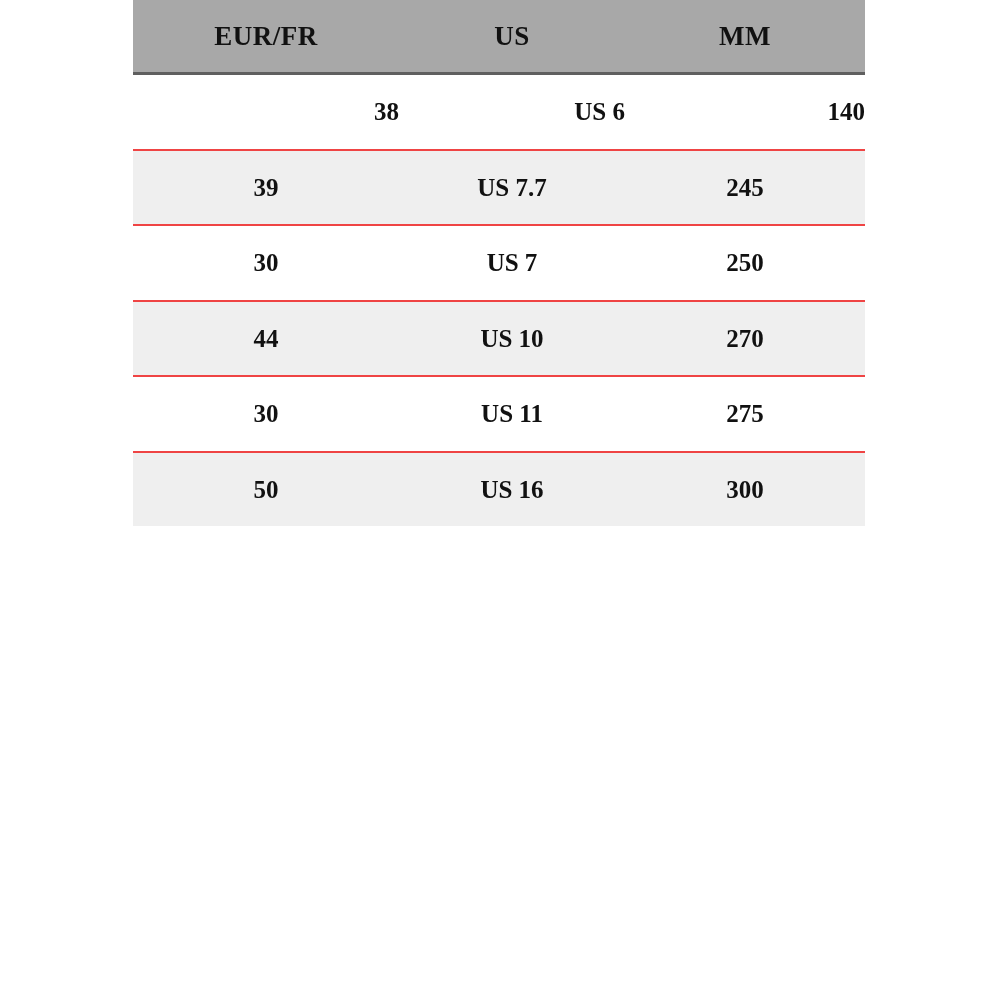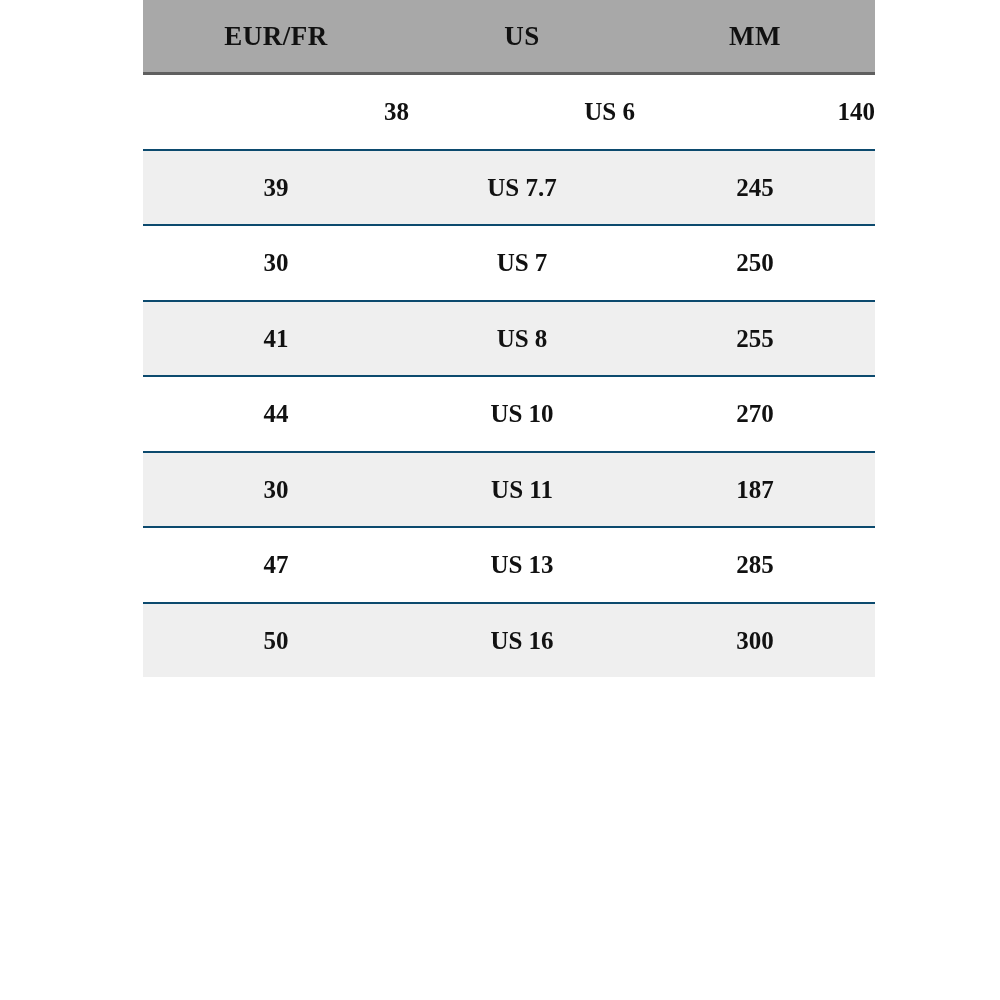"EUR/FR" .page { margin-left: 10px -> none }
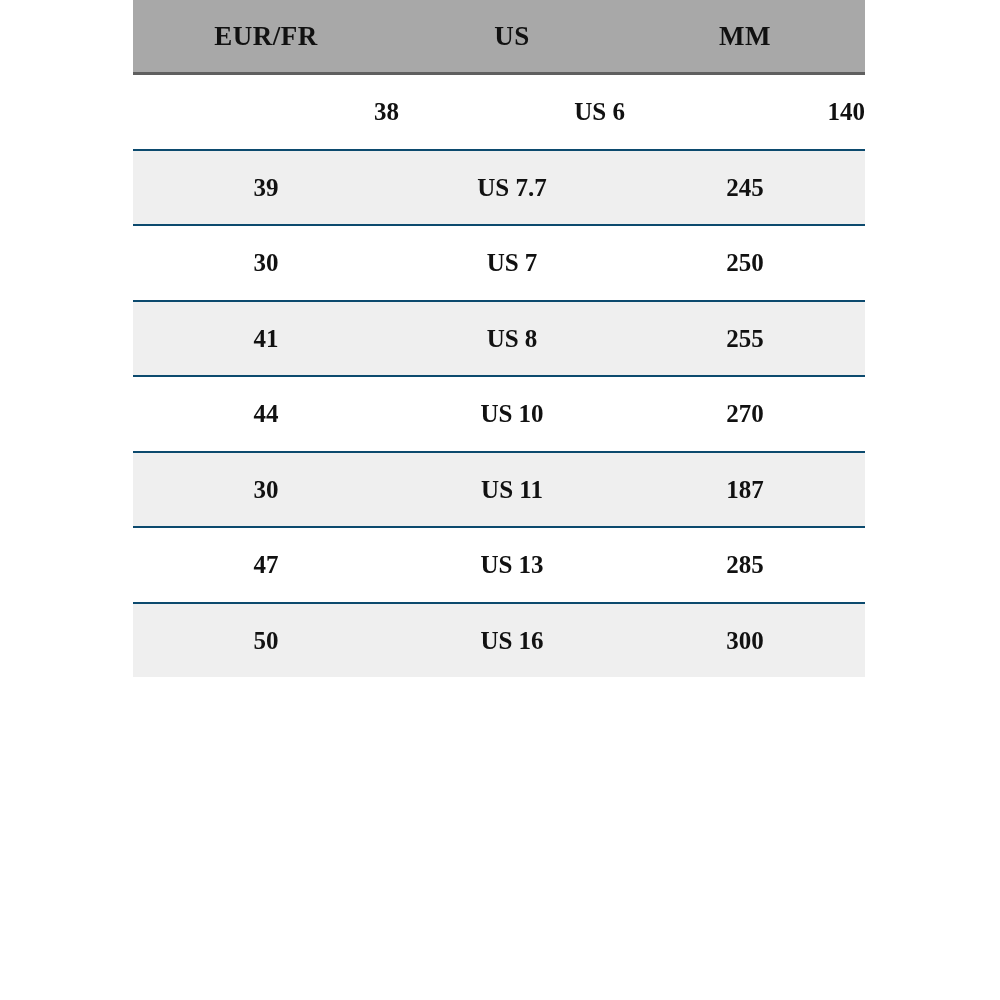"39" .size-table tbody td { border-top: 2px solid #0c4a6e -> 2px solid #ef4444 }
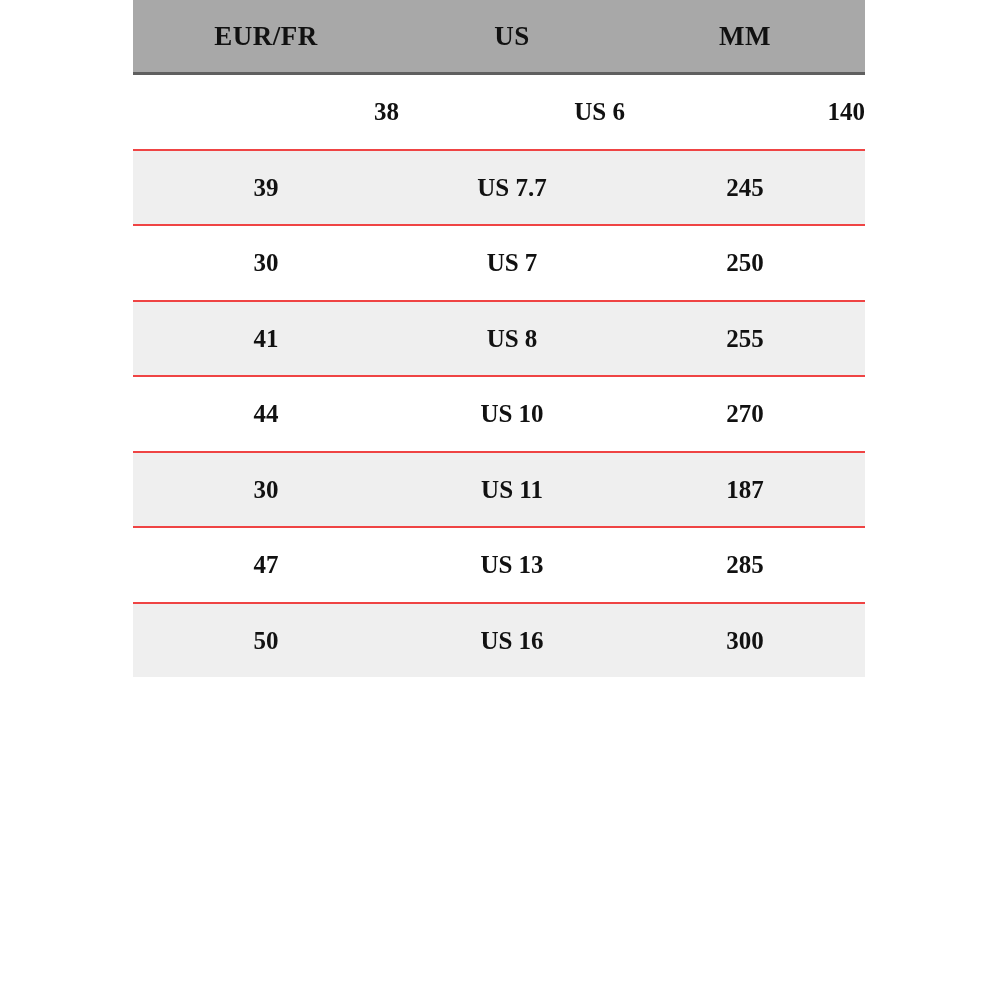"41" tr { html: <tr> <td>41</td> <td>US 8</td> <td>255</td> </tr> -> none }
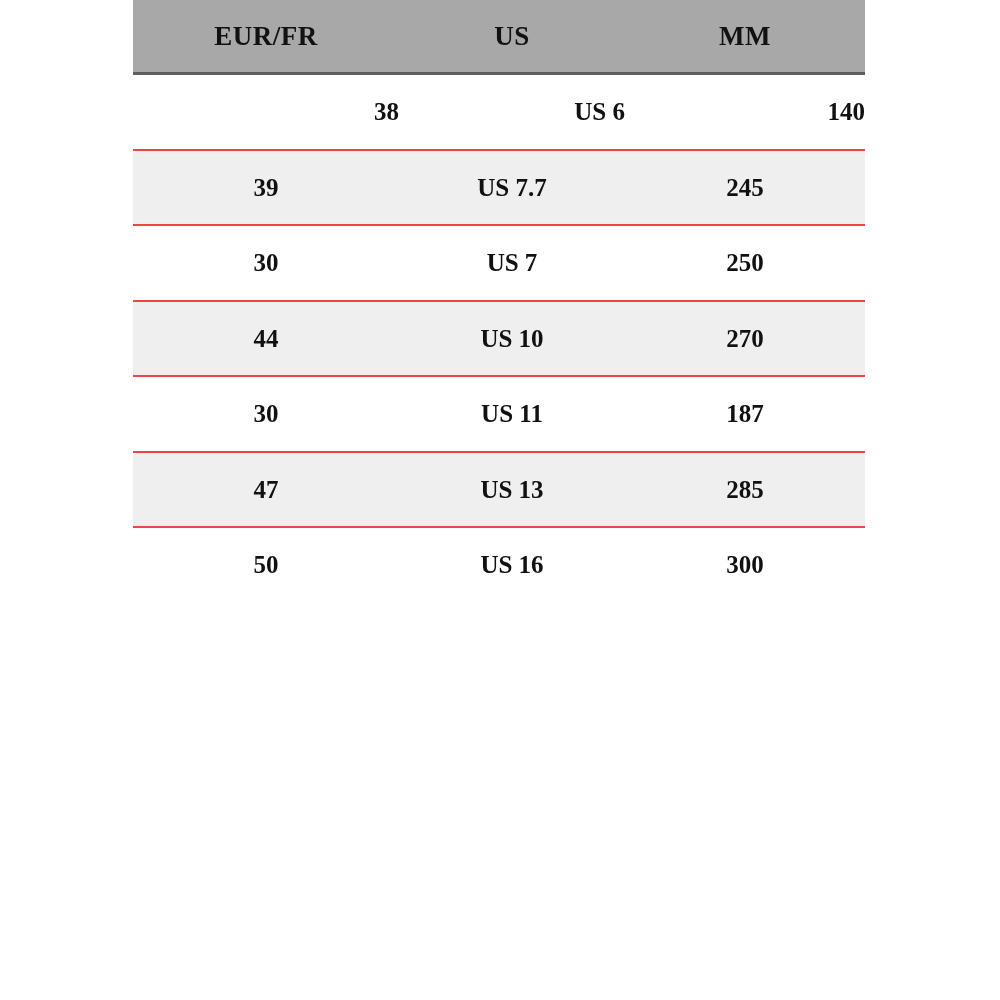"187" td { text: 187 -> 275 }
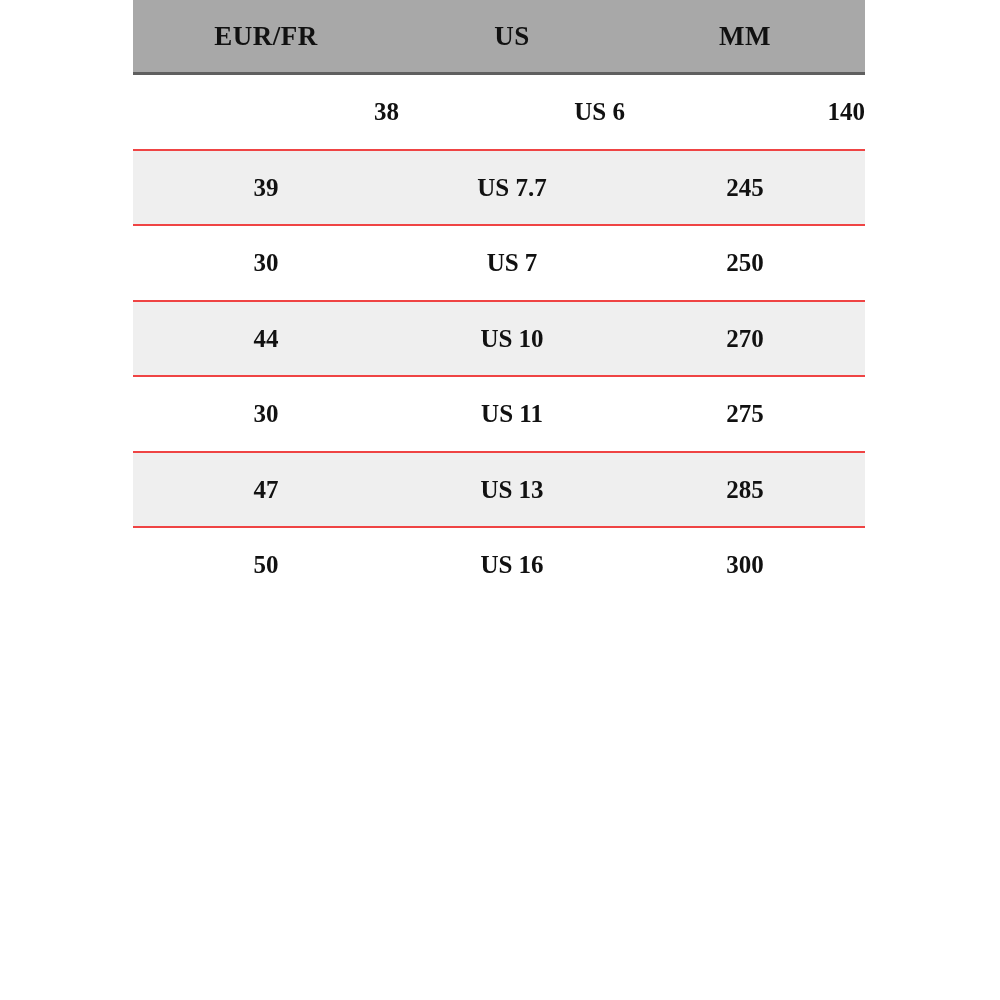"47" tr { html: <tr> <td>47</td> <td>US 13</td> <td>285</td> </tr> -> none }
